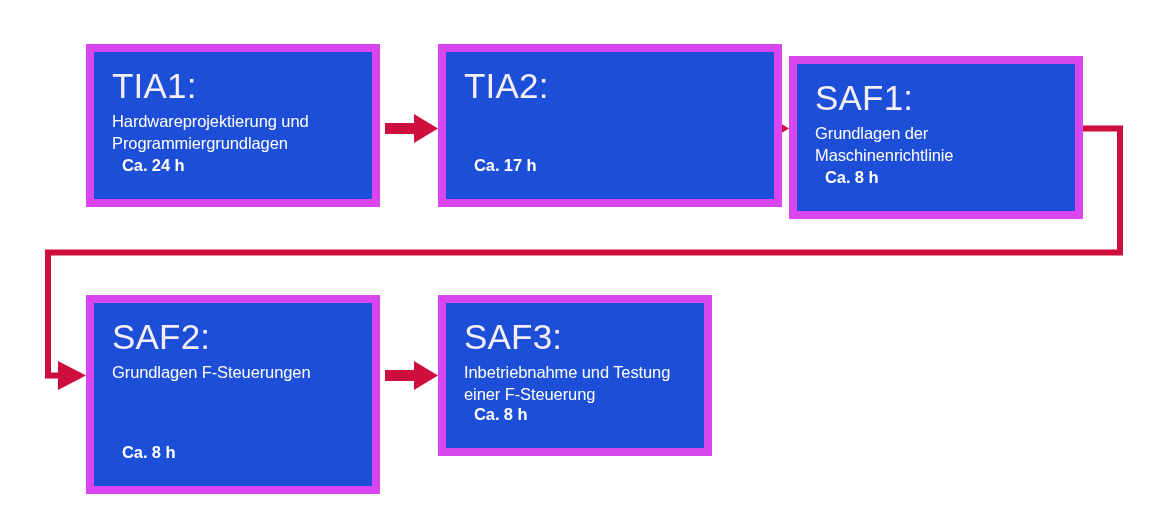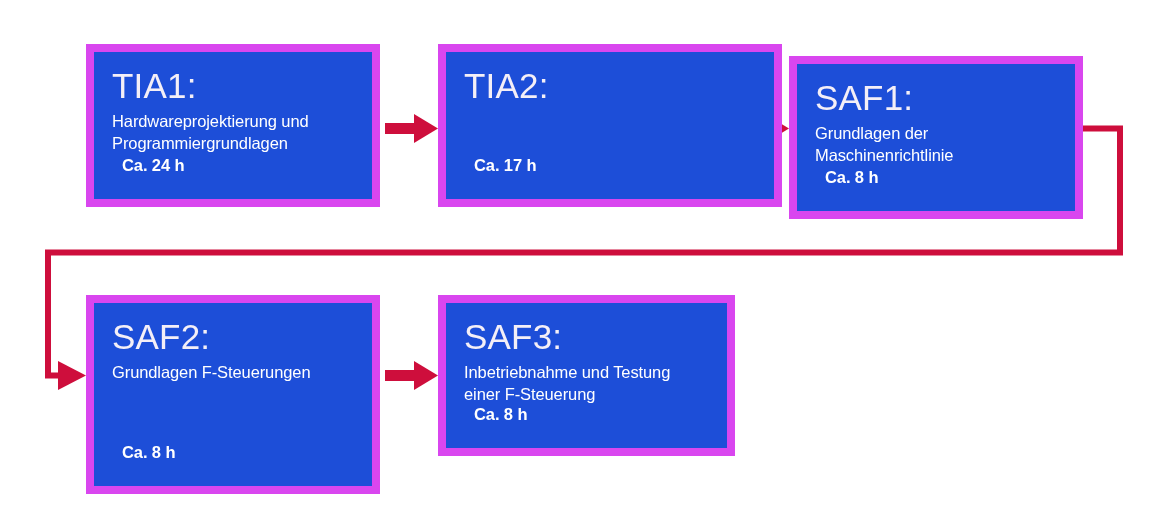"SAF3:" #node-saf3 { width: 297px -> 274px }
